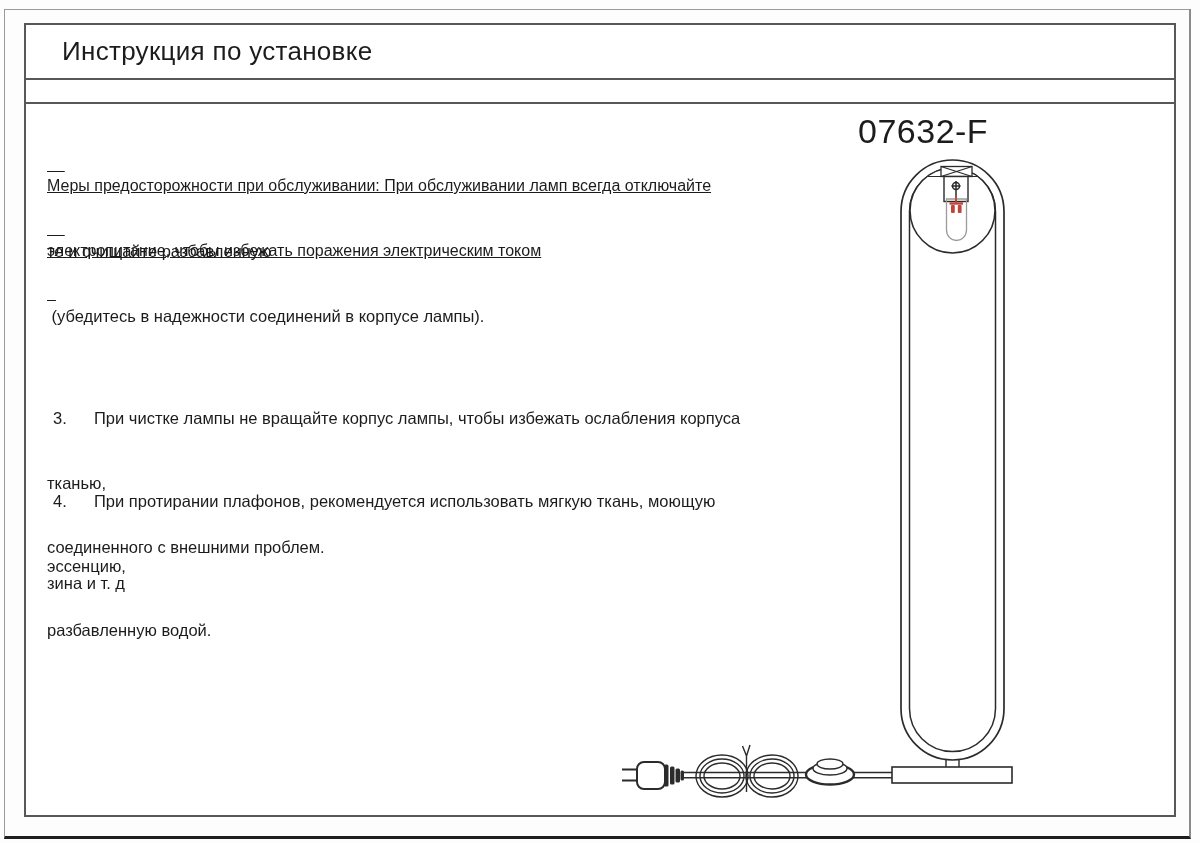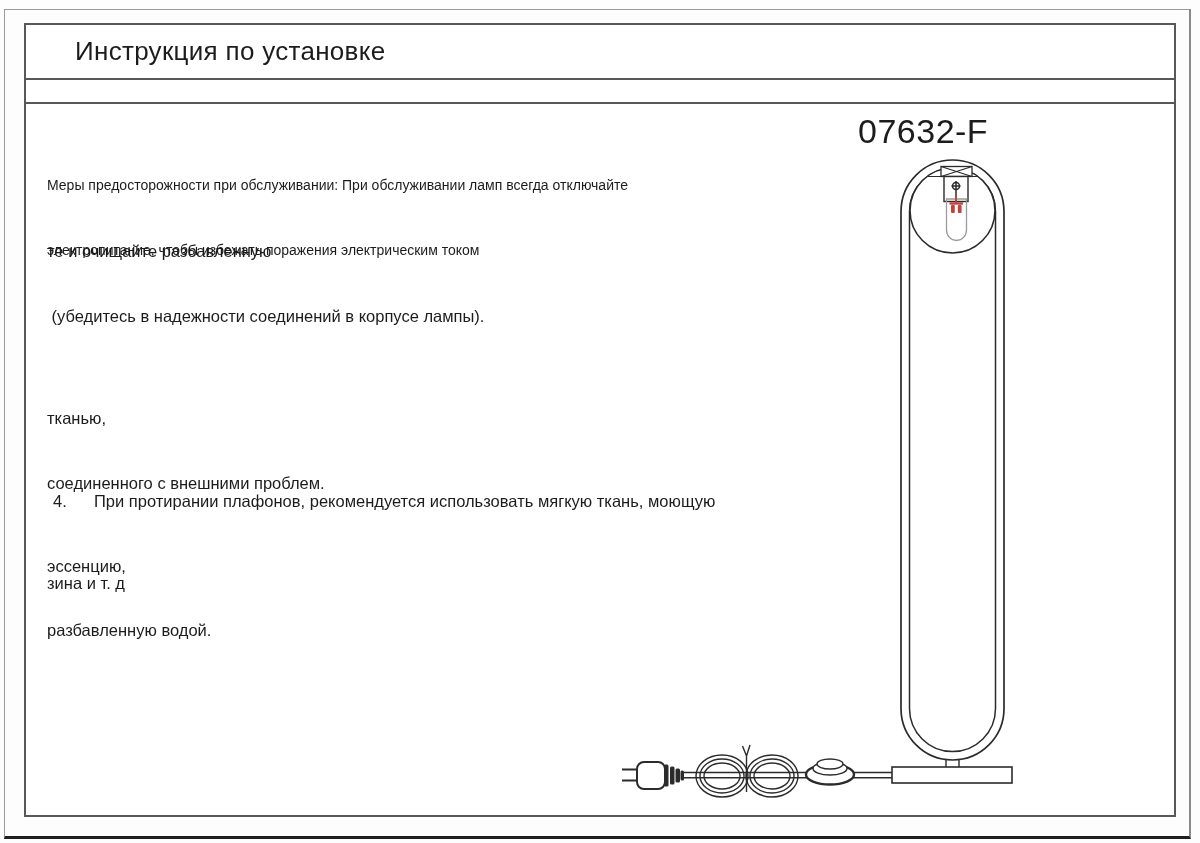"Инструкция по установке" .page-title { margin-left: 13px -> none }
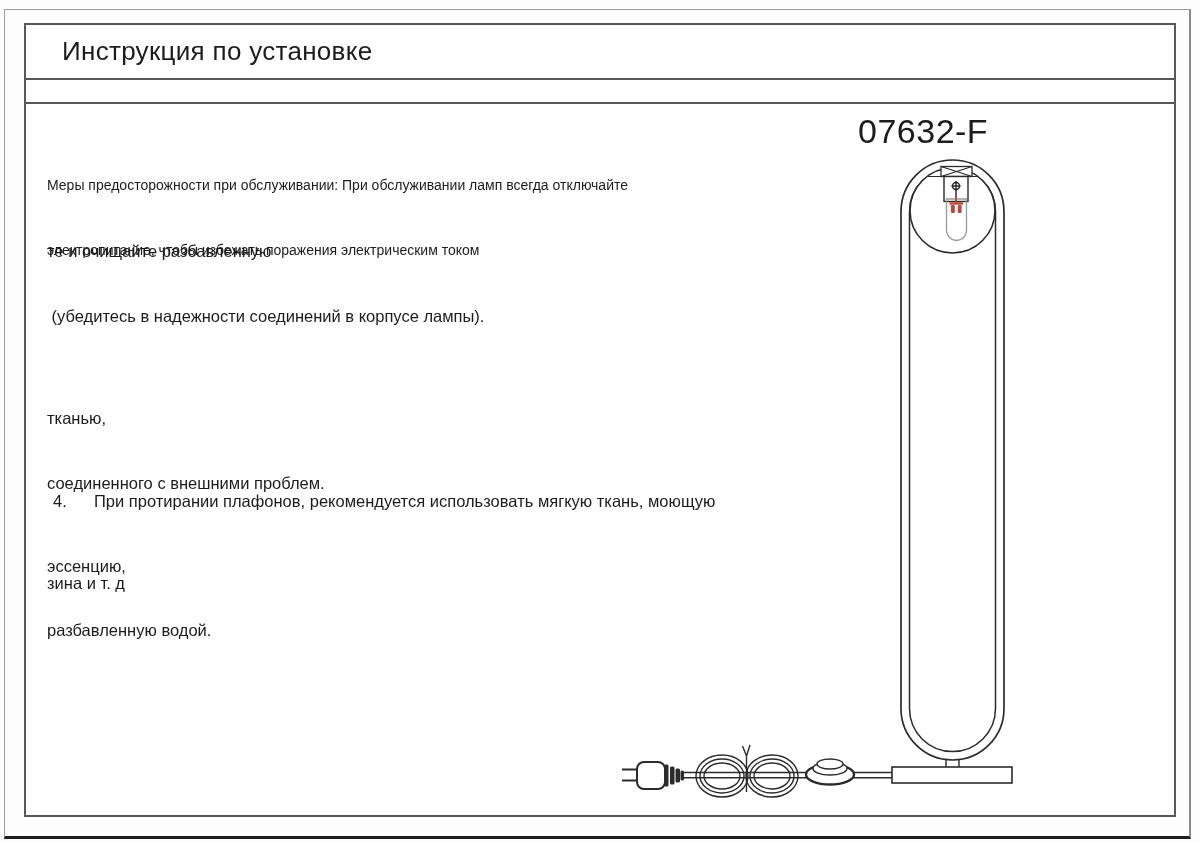"Меры предосторожности при обслуживании:" .intro { font-size: 14px -> 16px; text-decoration: none -> underline }
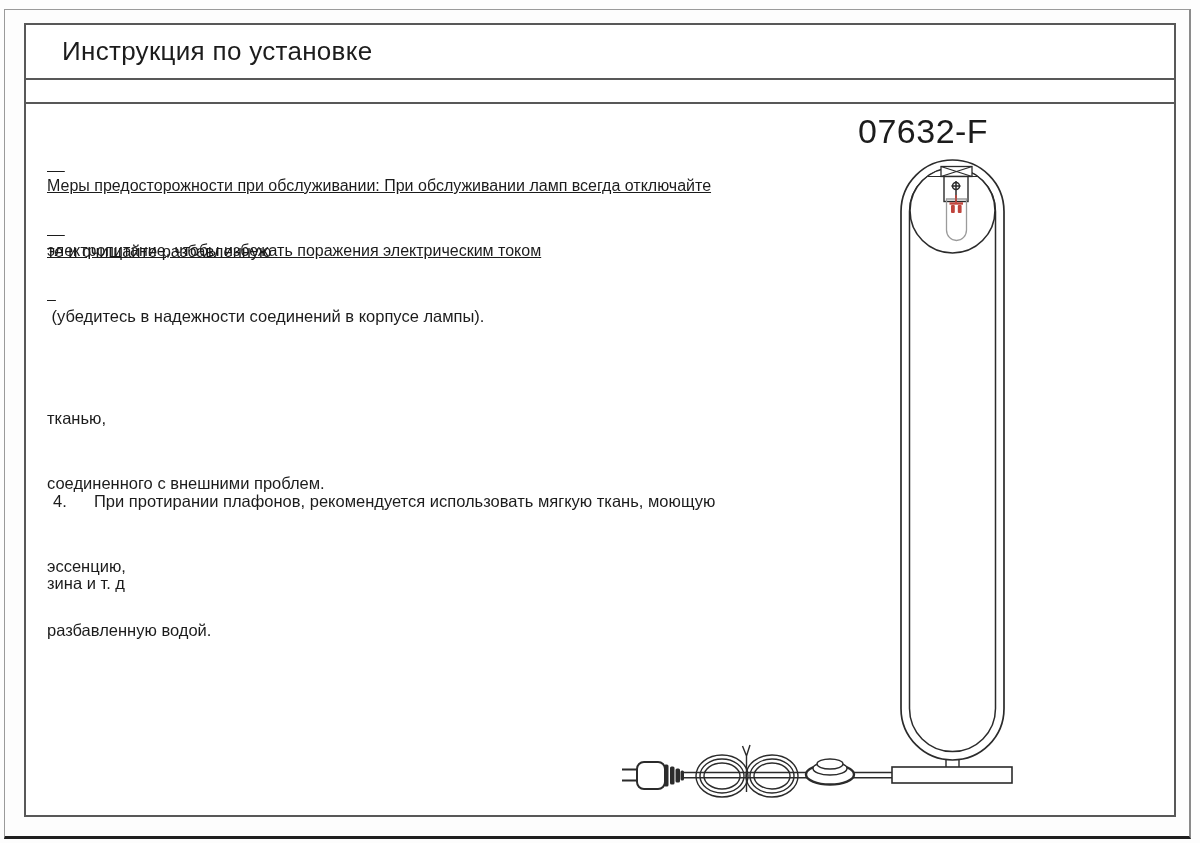"3. При чистке лампы не" div.first { html: none -> <div><span>3.</span><span>При чистке лампы не вращайте корпус лампы, чтобы избежать ослабления корпуса</span></div> }
